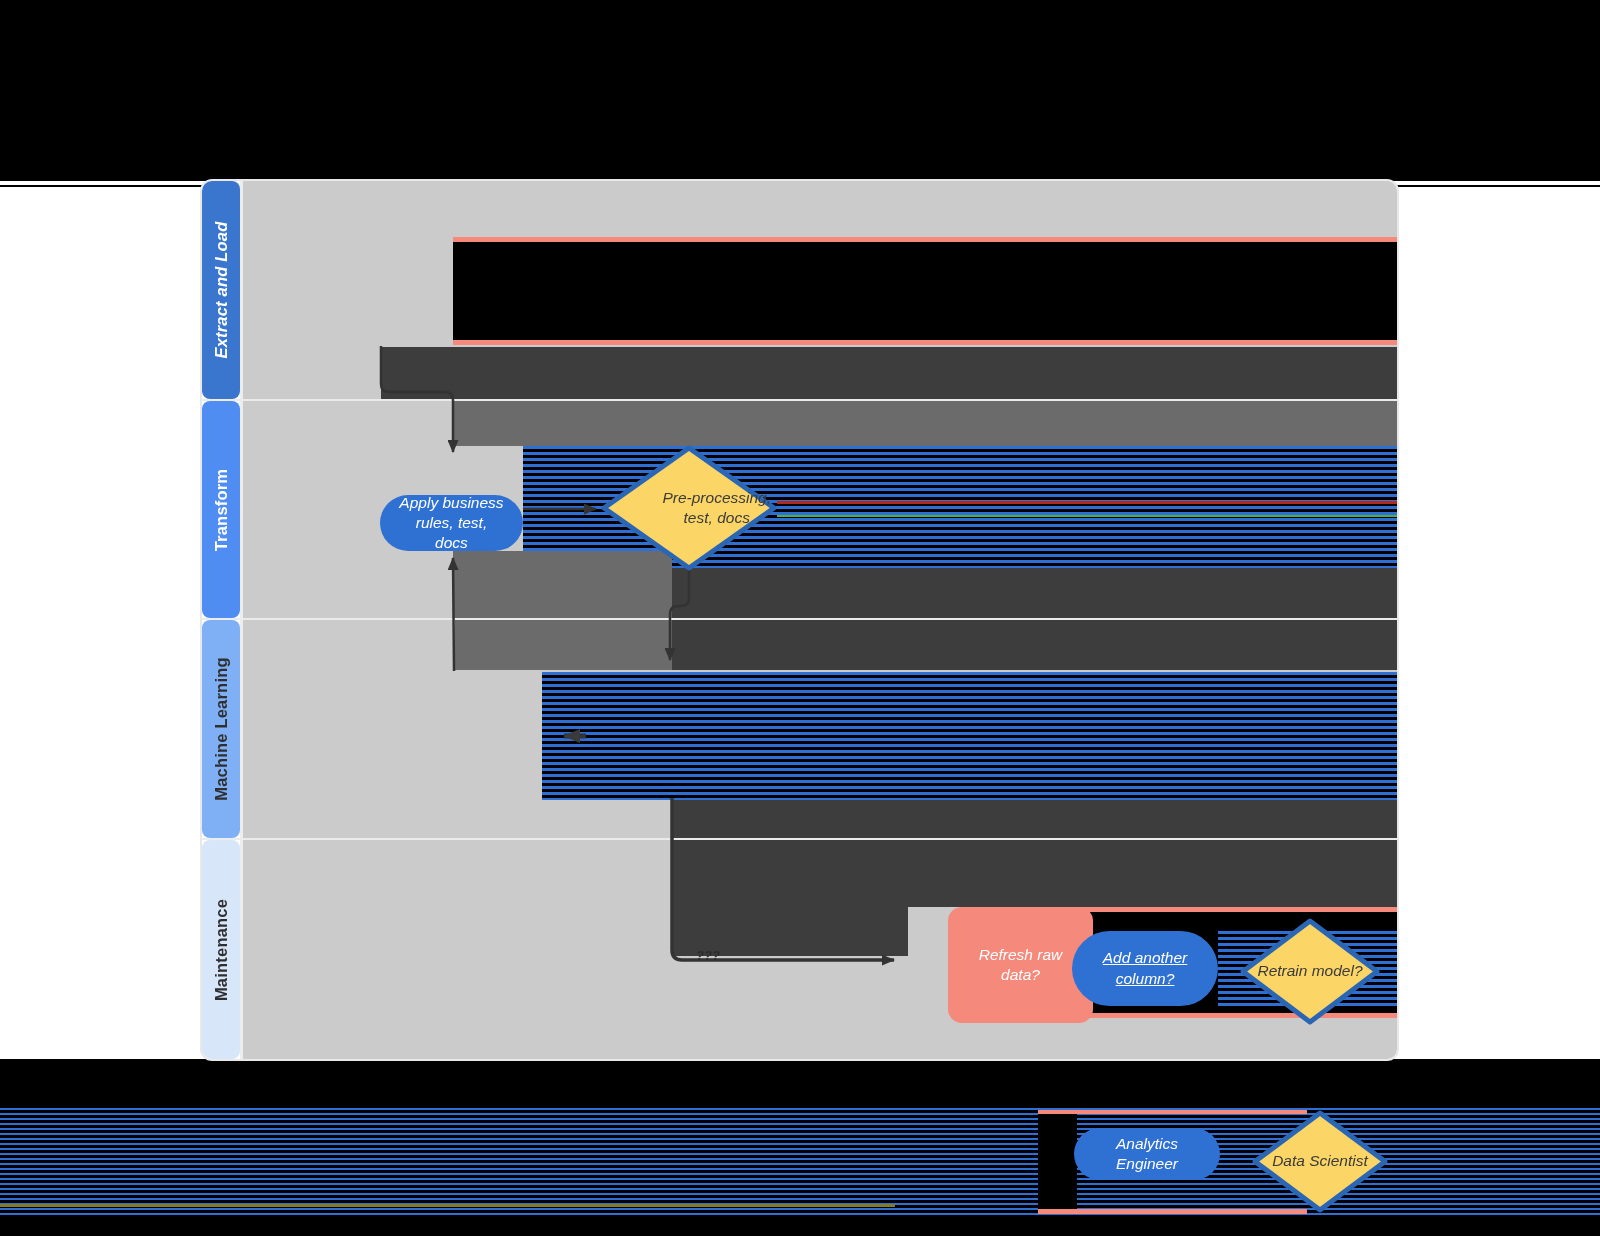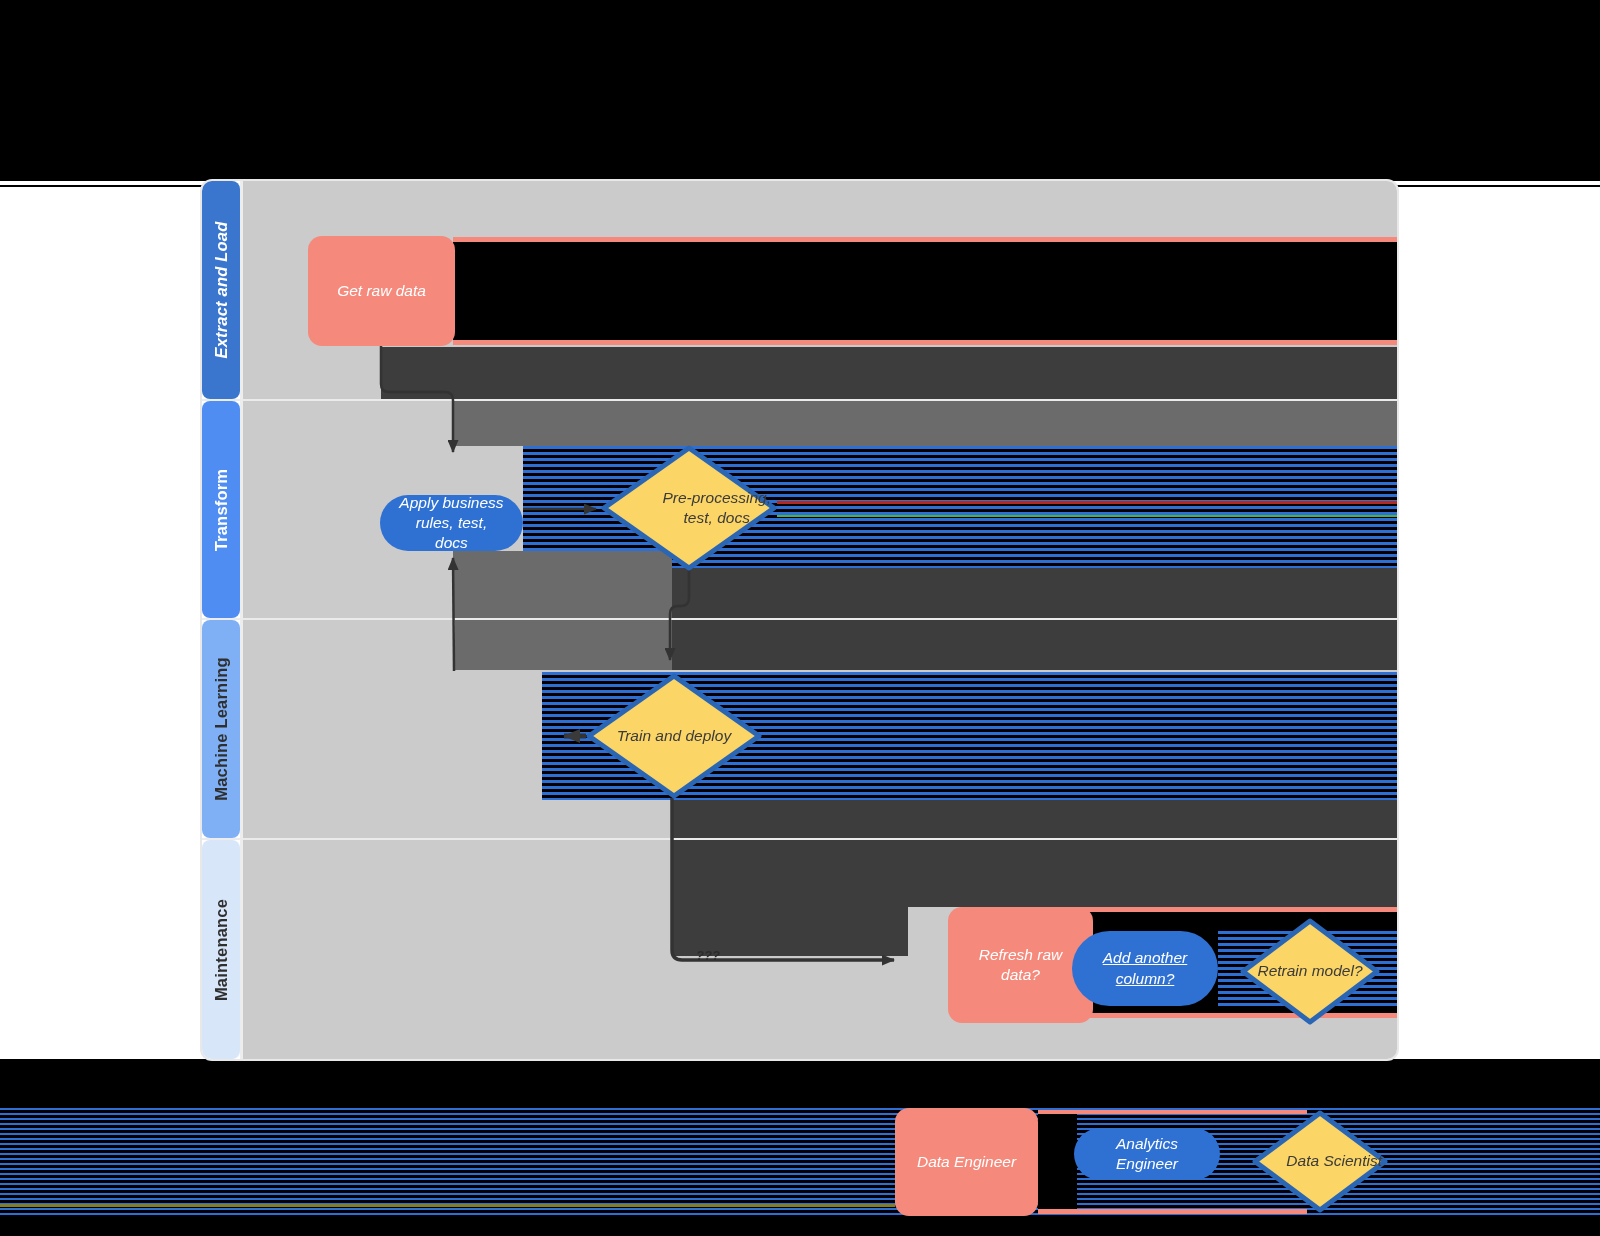"Get raw data" div.node { html: <div><span>Get raw data</span></div> -> none }
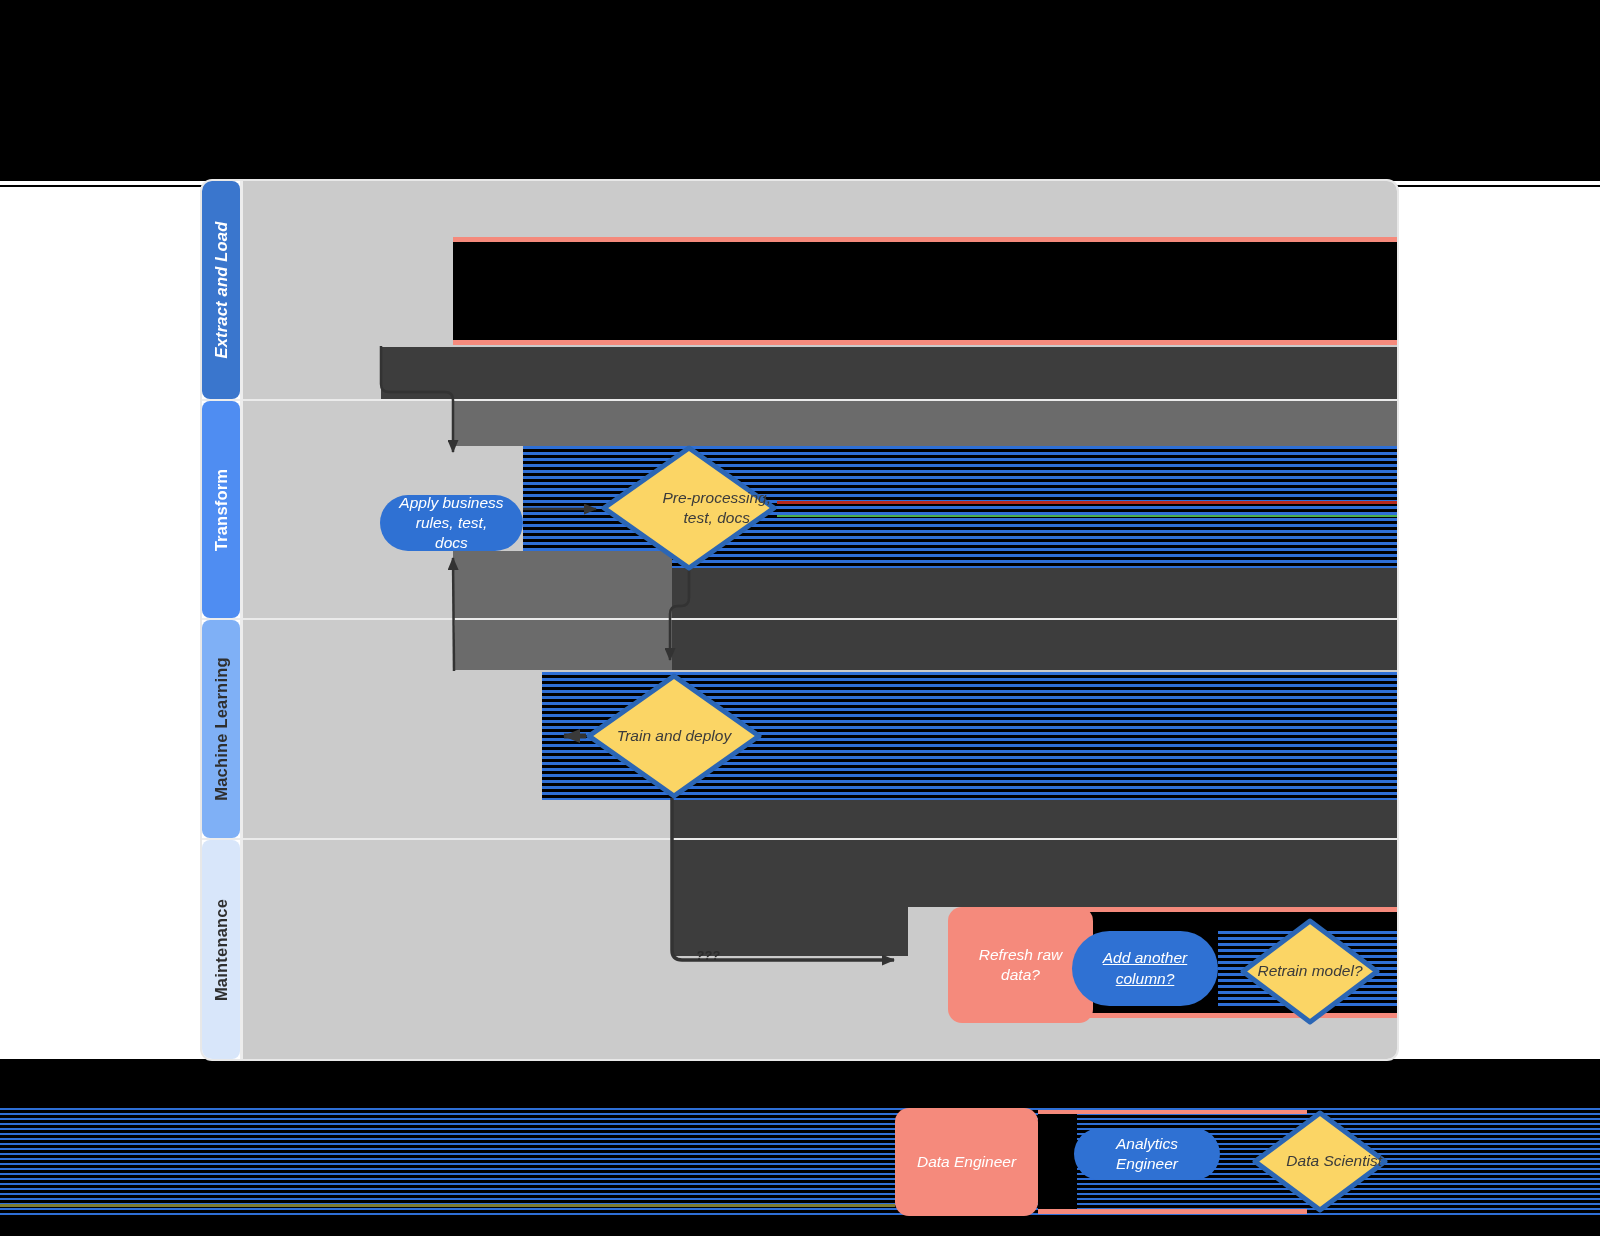"Train and deploy" div.node { html: <div><svg> <polygon></polygon> </svg><span>Train and deploy</span></div> -> none }
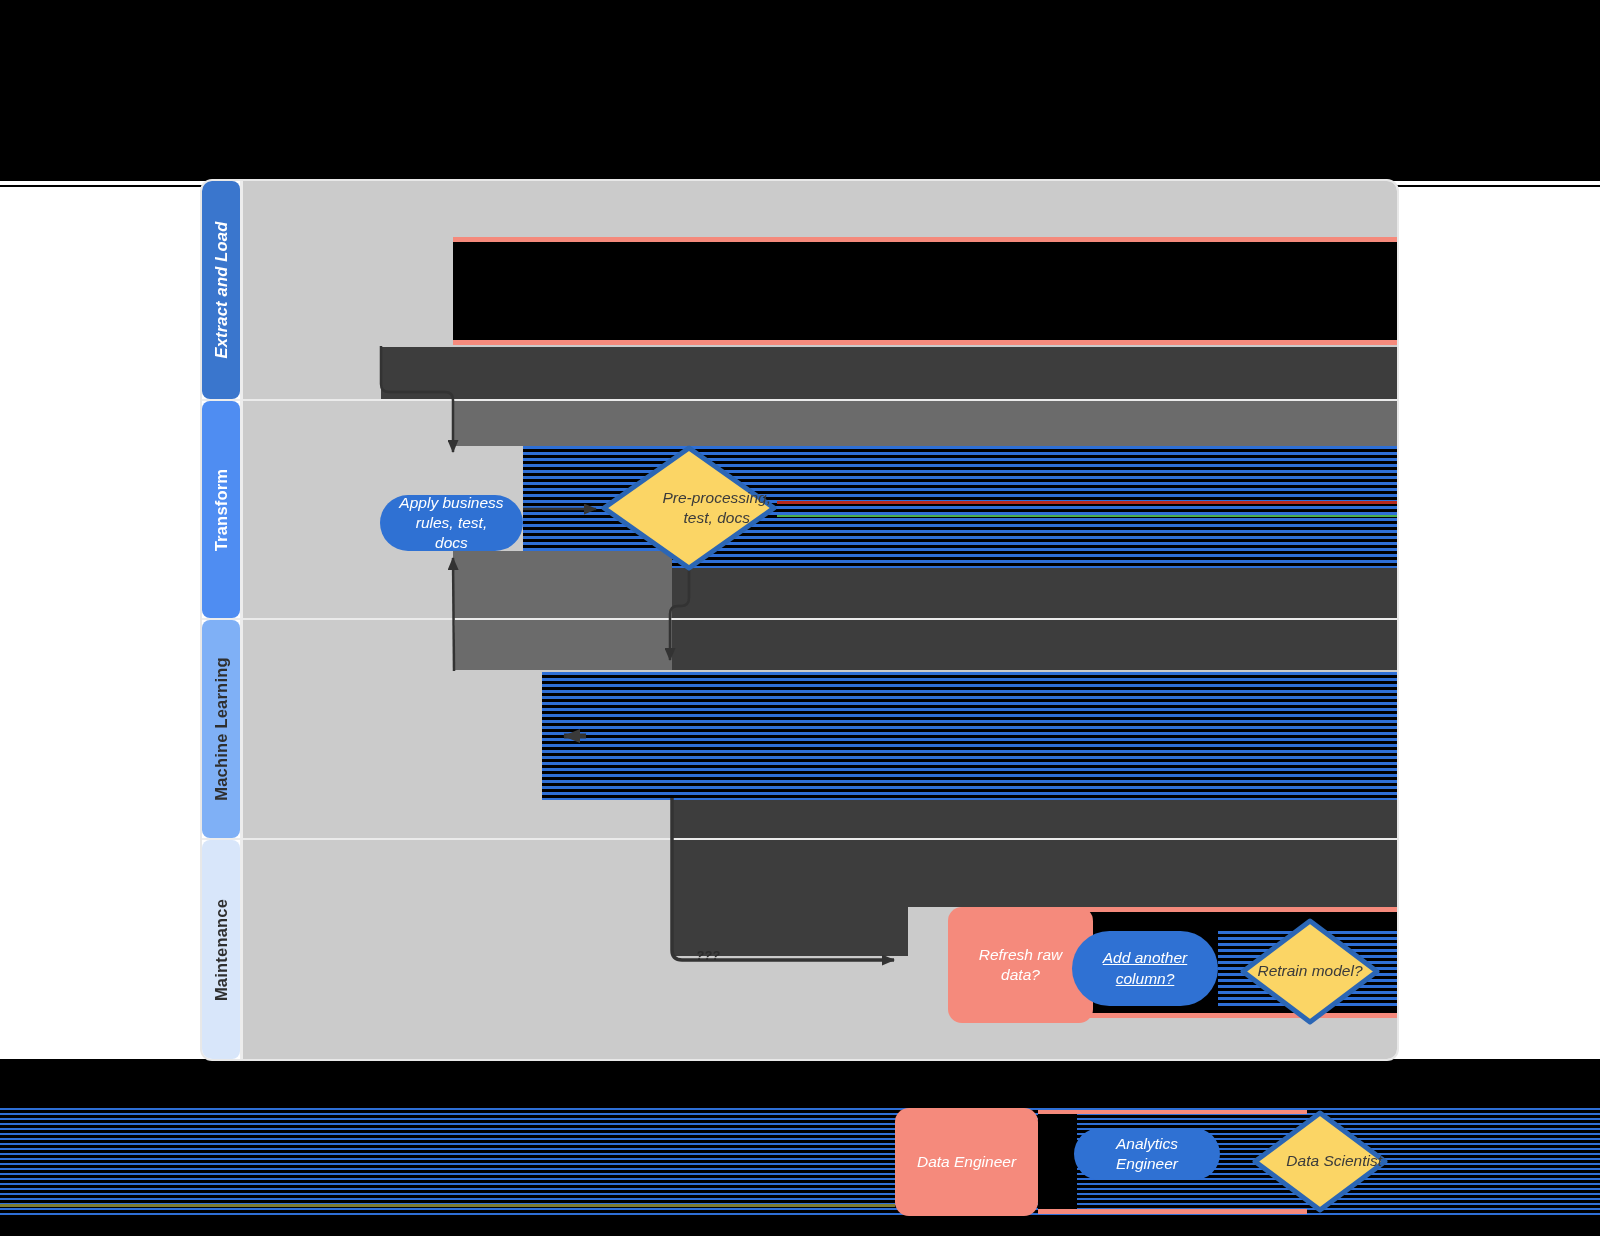"Data Engineer" div.node { html: <div><span>Data Engineer</span></div> -> none }
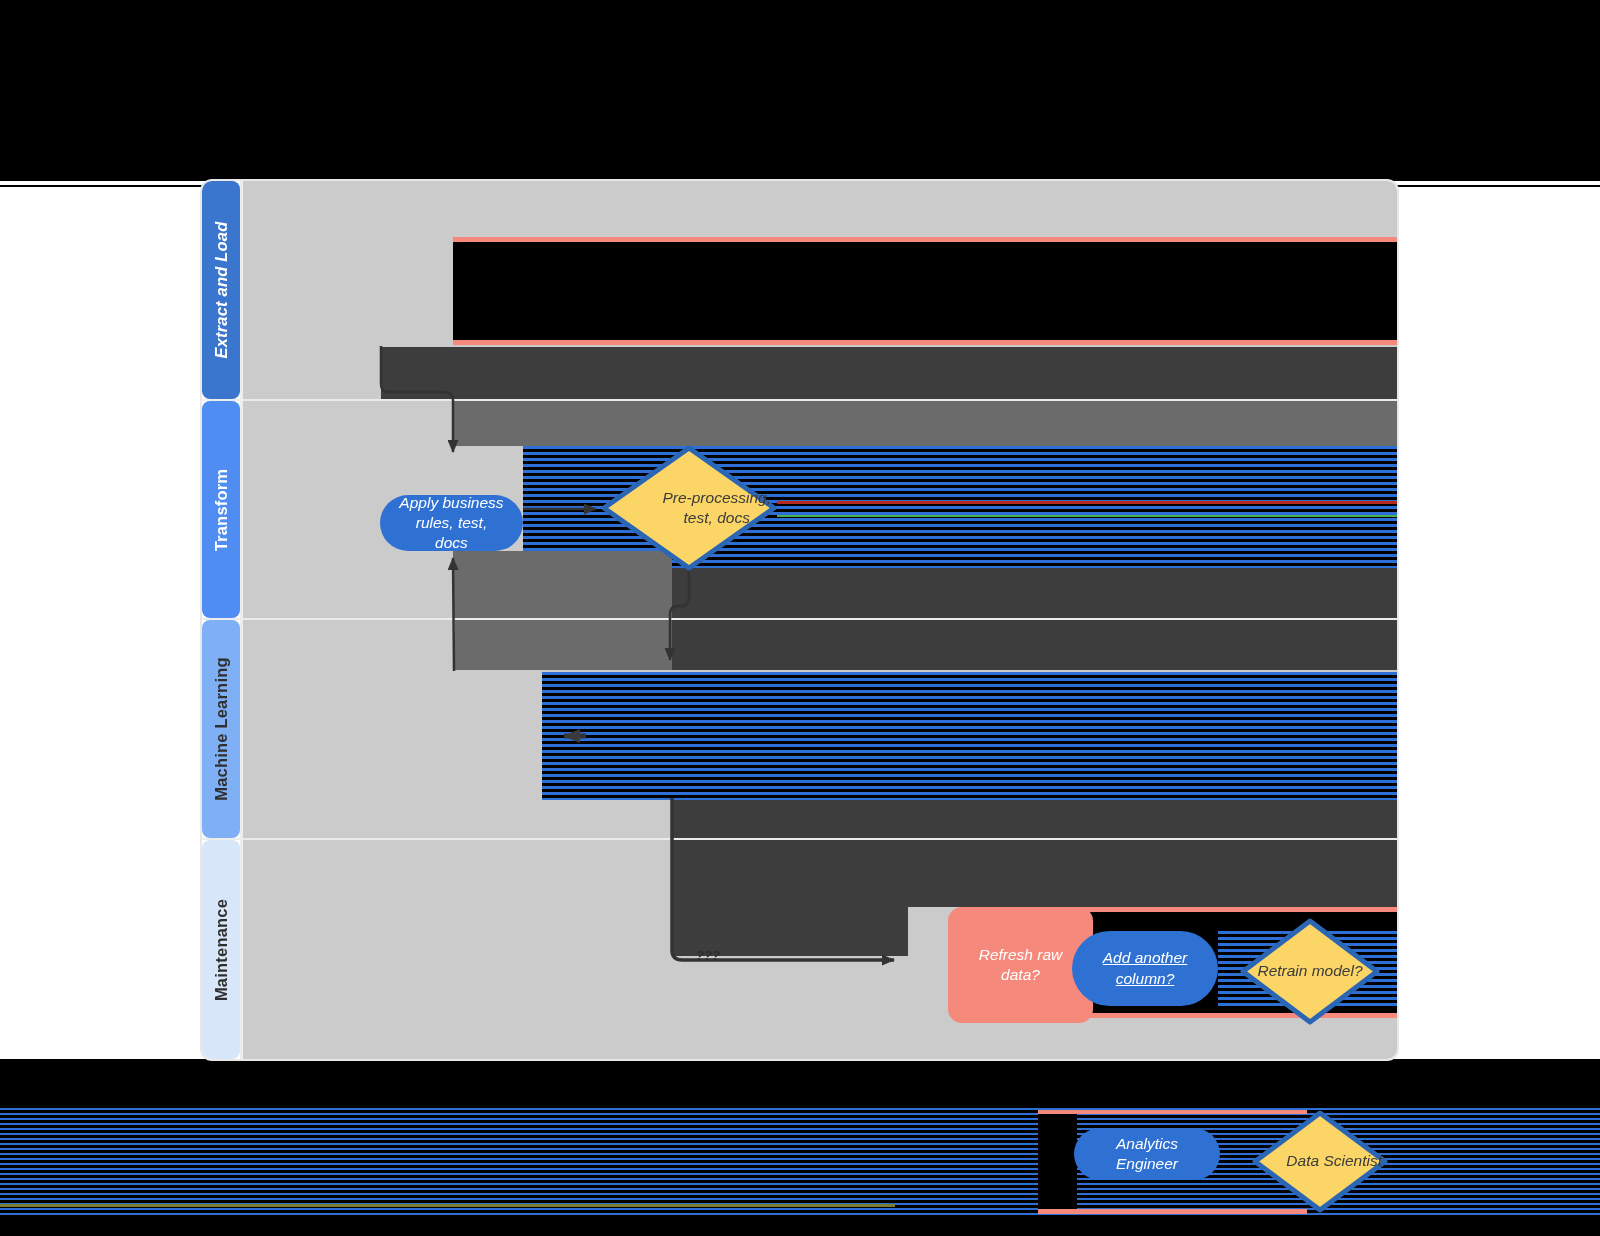"Data Scientist" div.node { justify-content: flex-end -> none }
